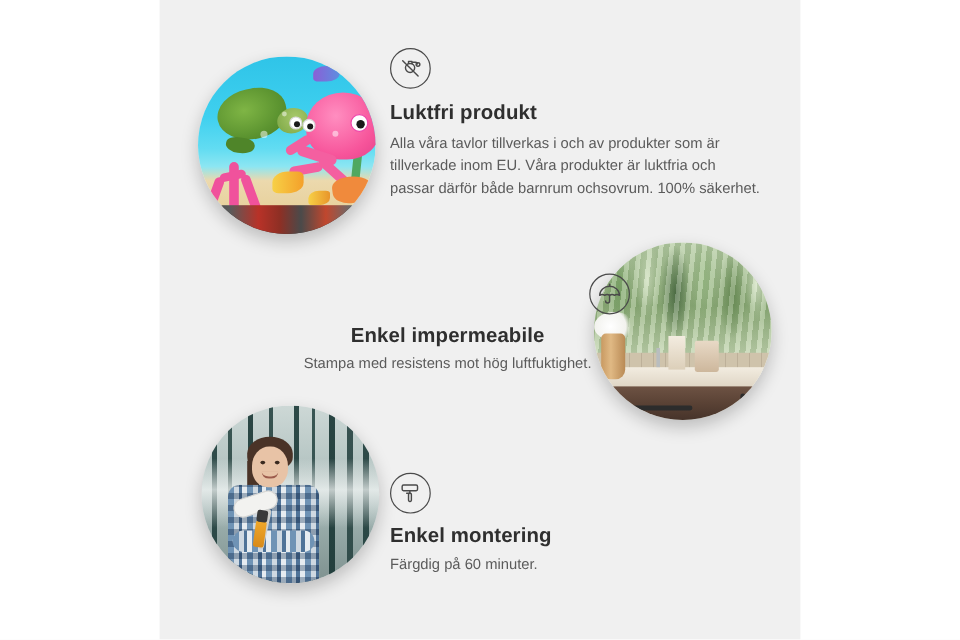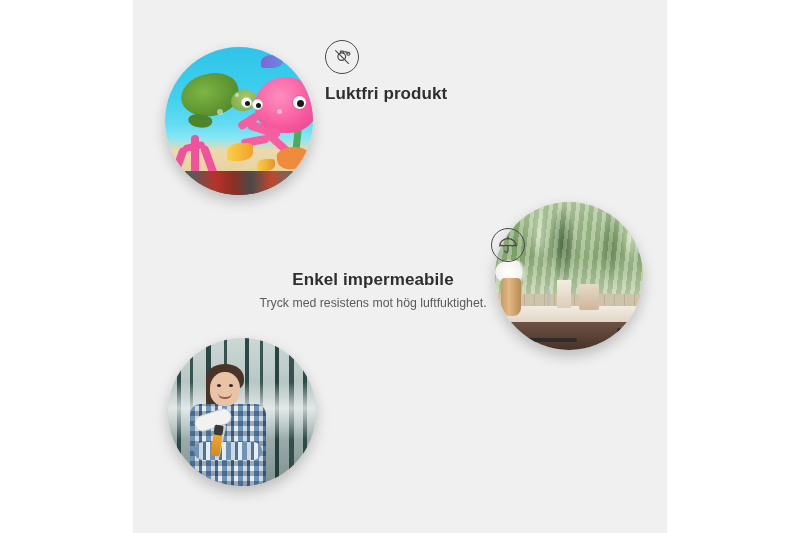"Alla våra tavlor tillverkas i" div.blk-body { html: none -> <div>Alla våra tavlor tillverkas i och av produkter som är tillverkade inom EU. Våra produkter är luktfria och passar därför både barnrum ochsovrum. 100% säkerhet.</div> }
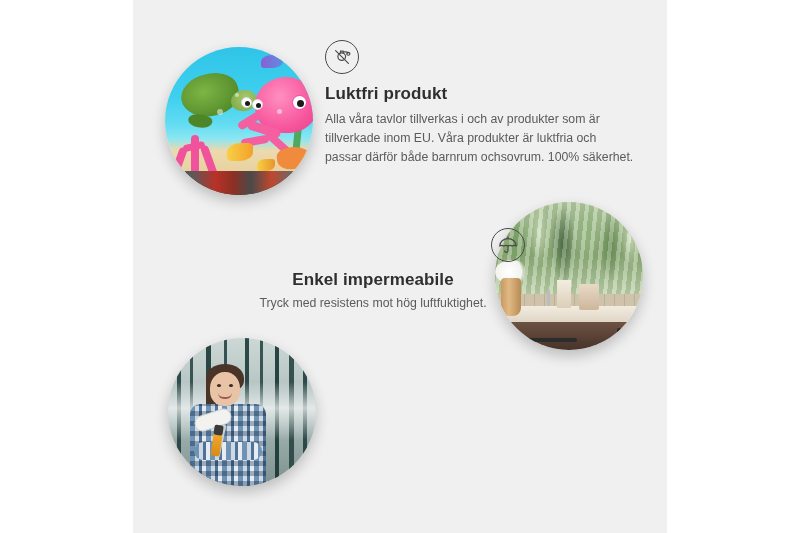"Tryck med resistens mot hög" div.blk-body { text: Tryck -> Stampa }
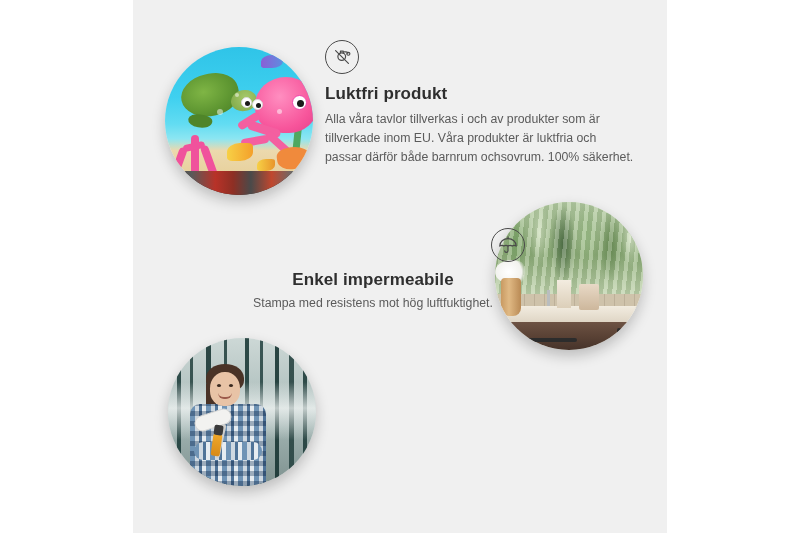"Enkel montering" div.block { html: none -> <div> <div> <svg> <rect></rect> <path></path> <rect></rect> </svg> </div> <div>Enkel montering</div> <div>Färgdig på 60 minuter.</div> </div> }
